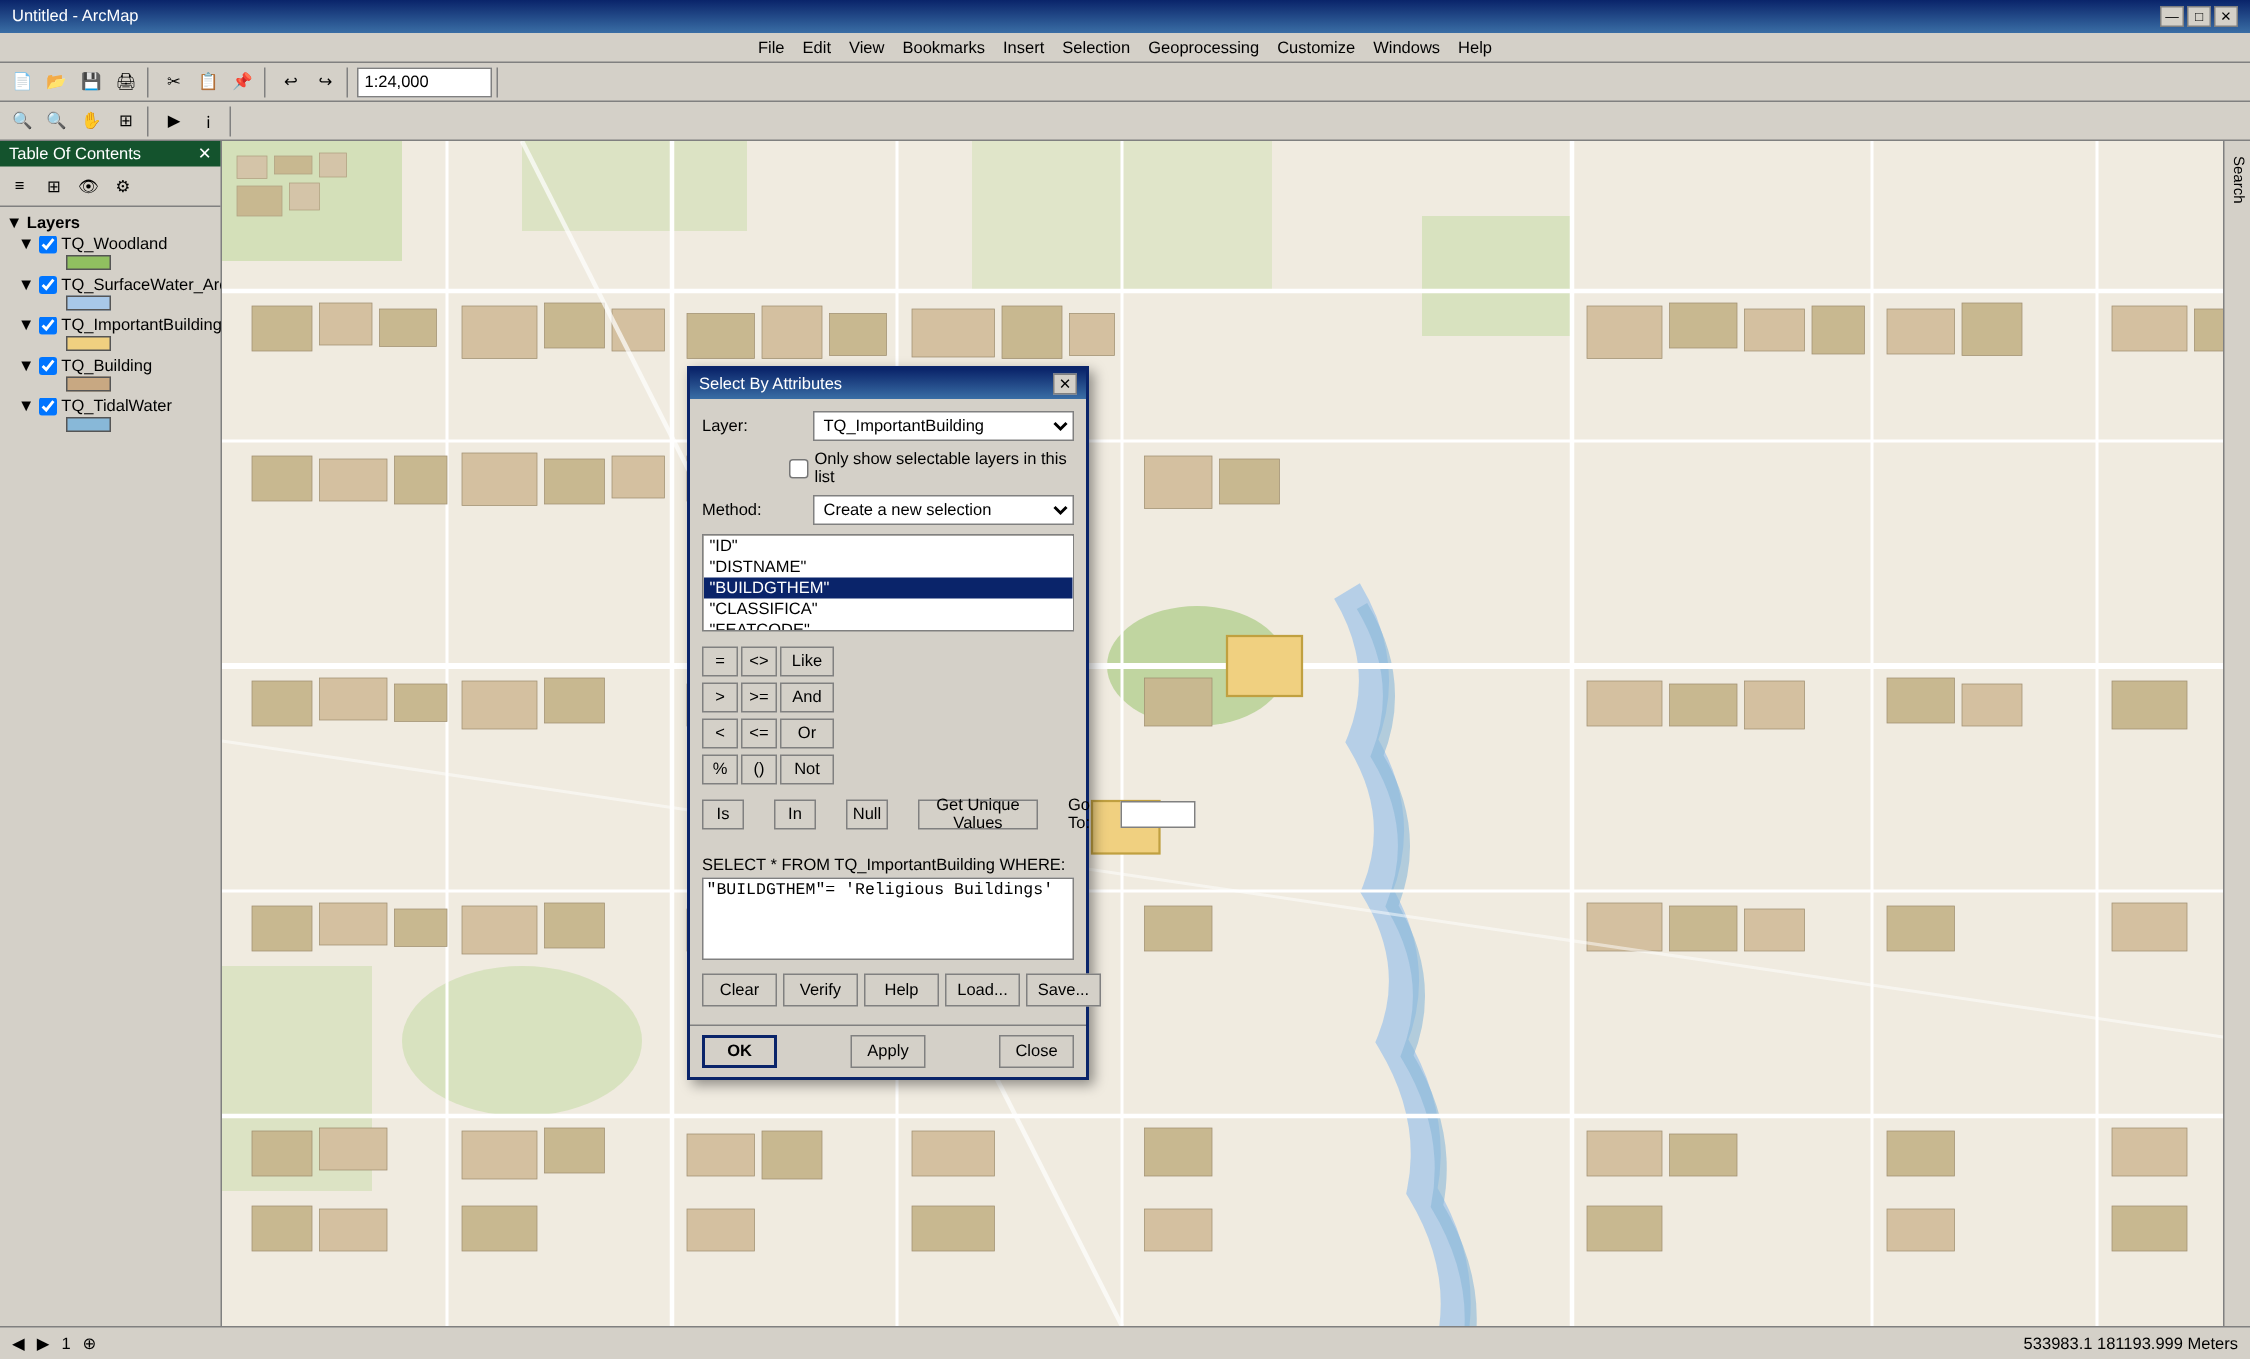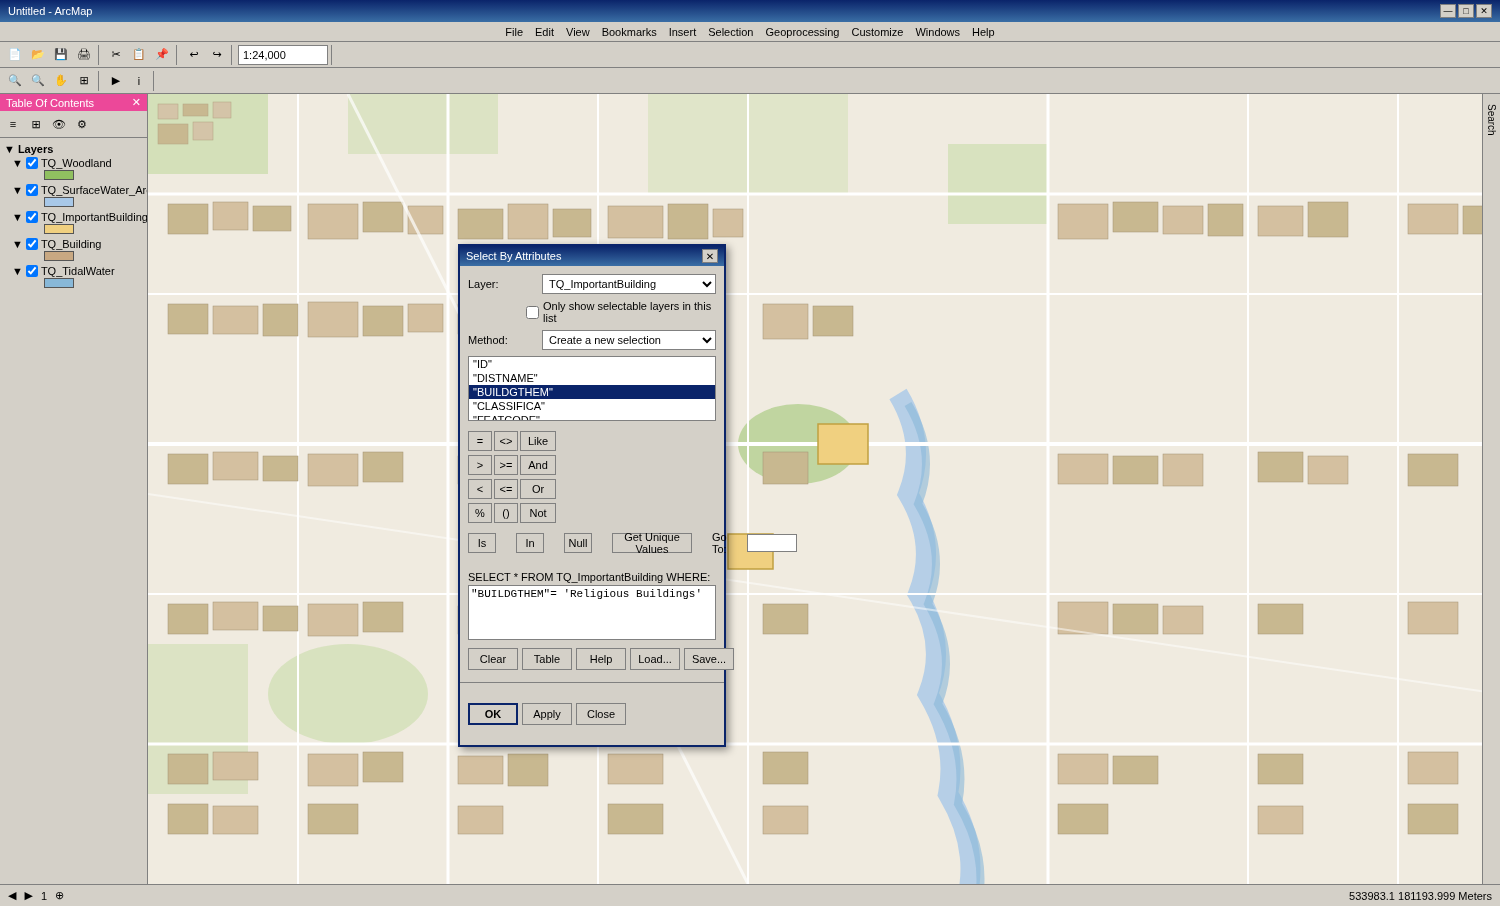"Table Of Contents" #toc-header { background: #ec4899 -> #14532d }
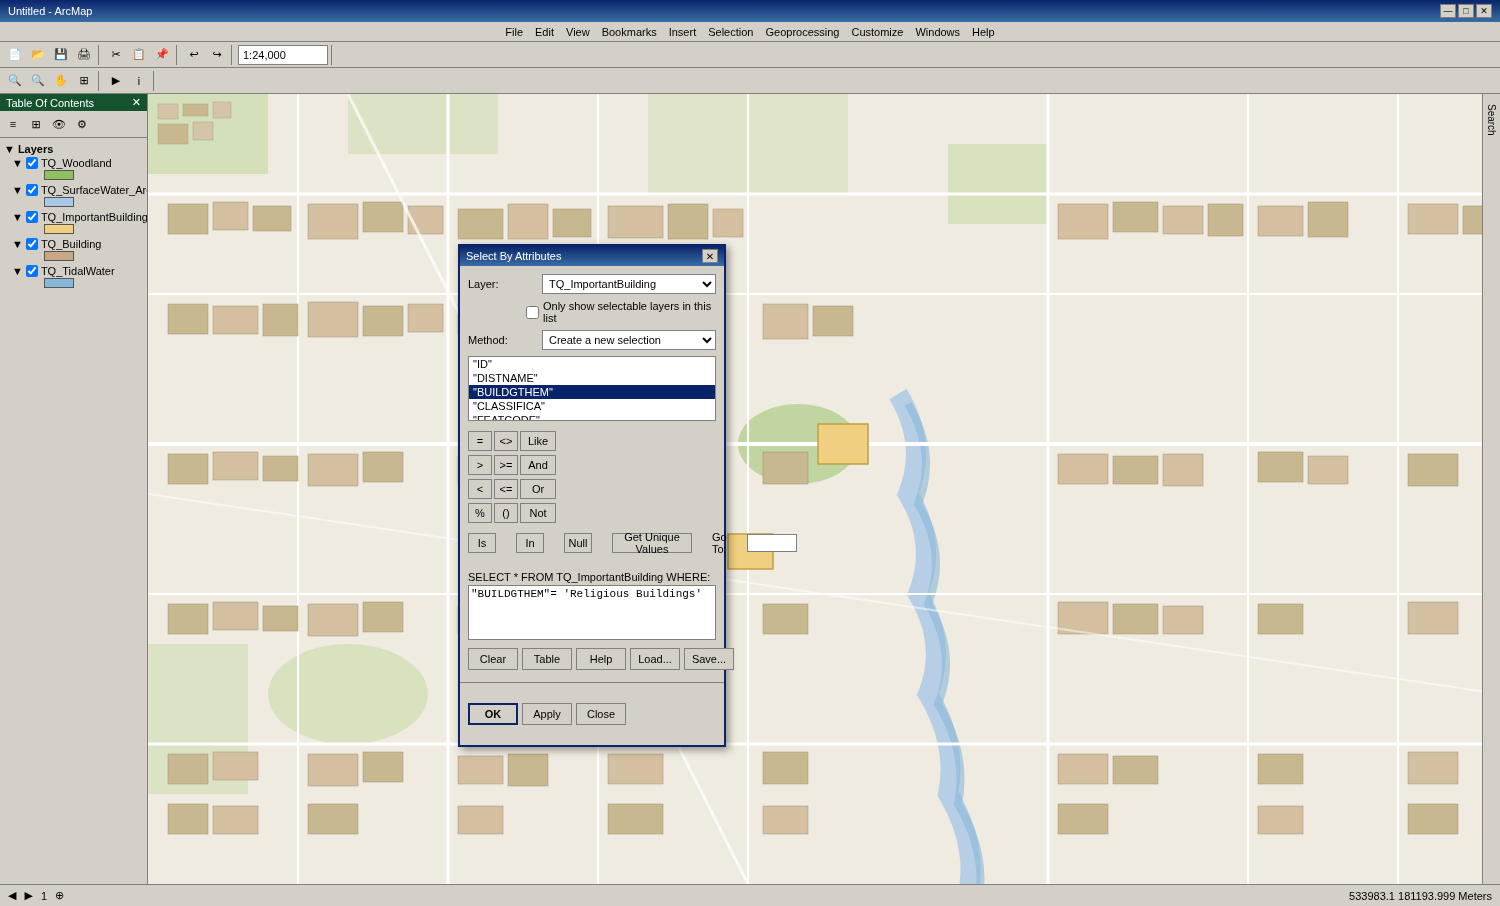"Table" button.action-btn { text: Table -> Verify }
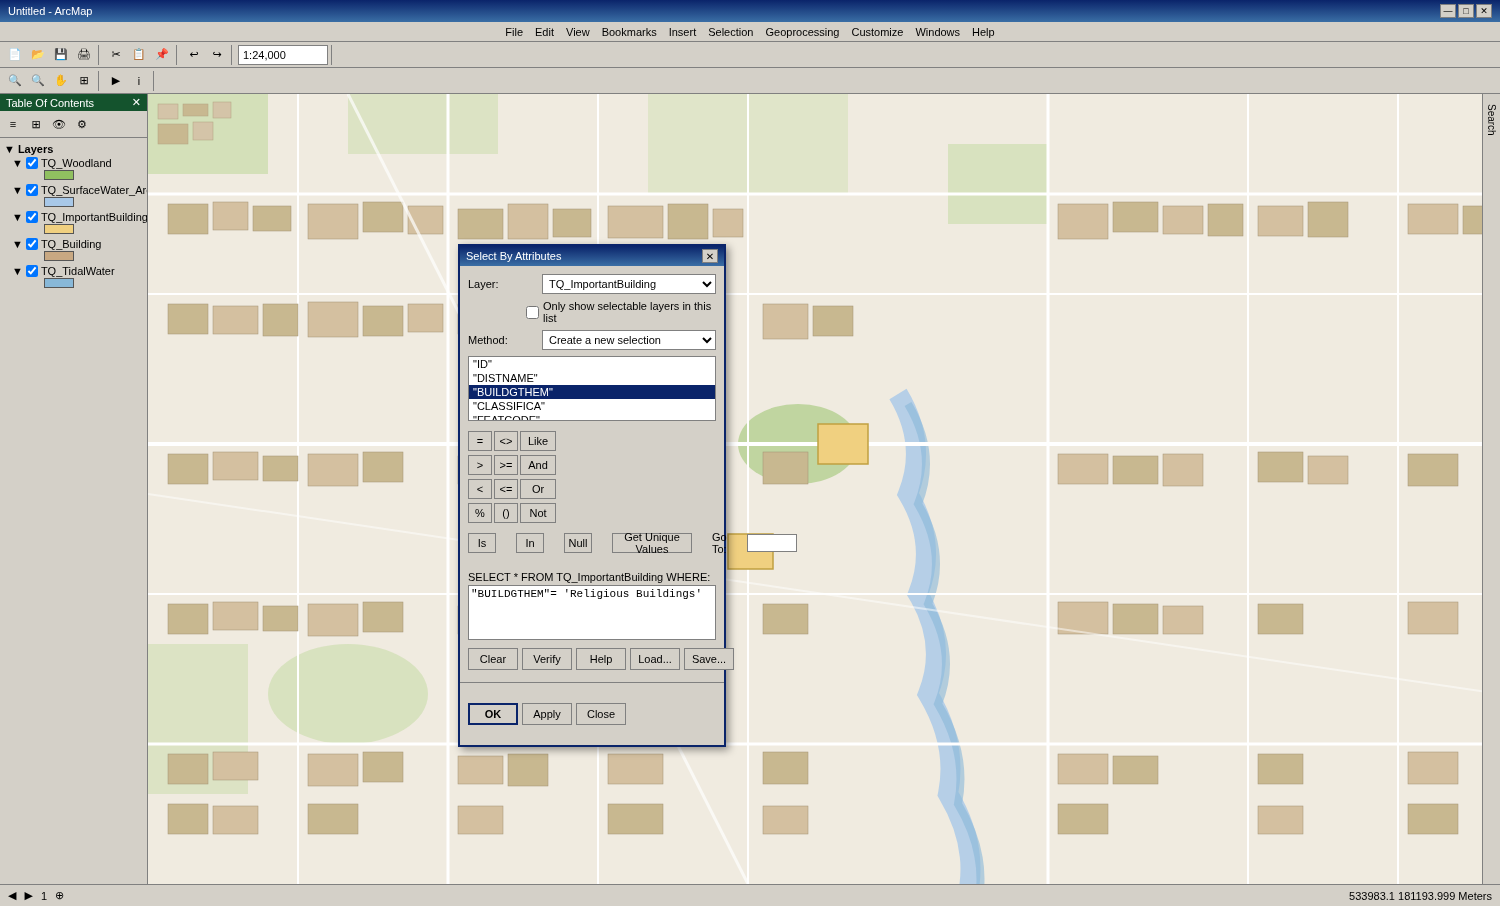"OK" #dialog-buttons { justify-content: flex-start -> space-between; padding: 20px 8px -> 6px 8px }
